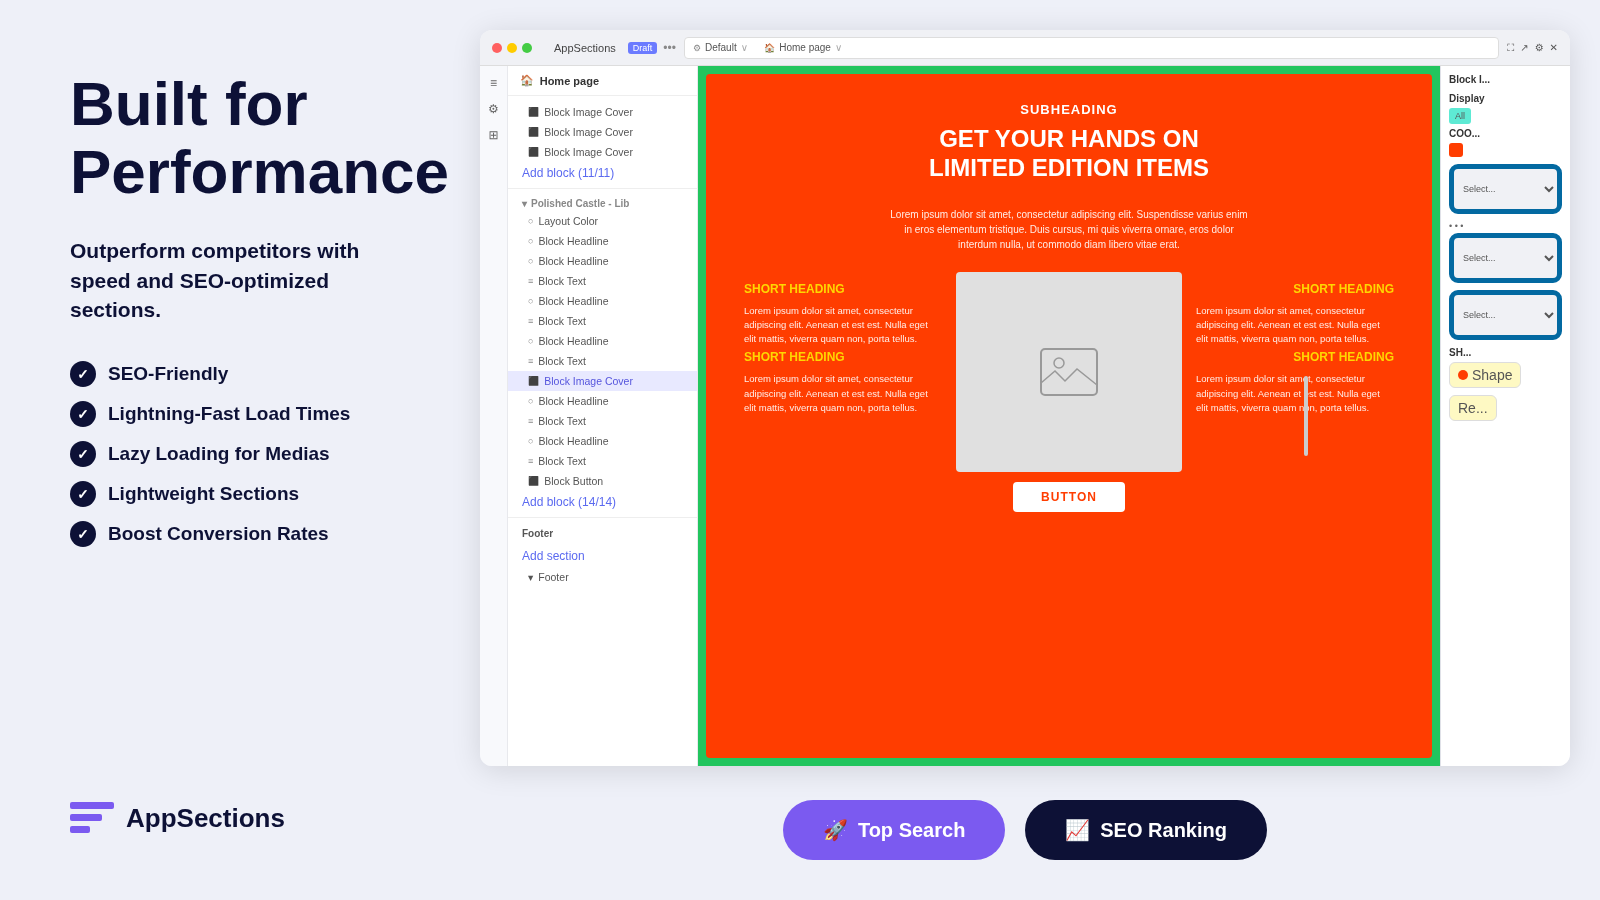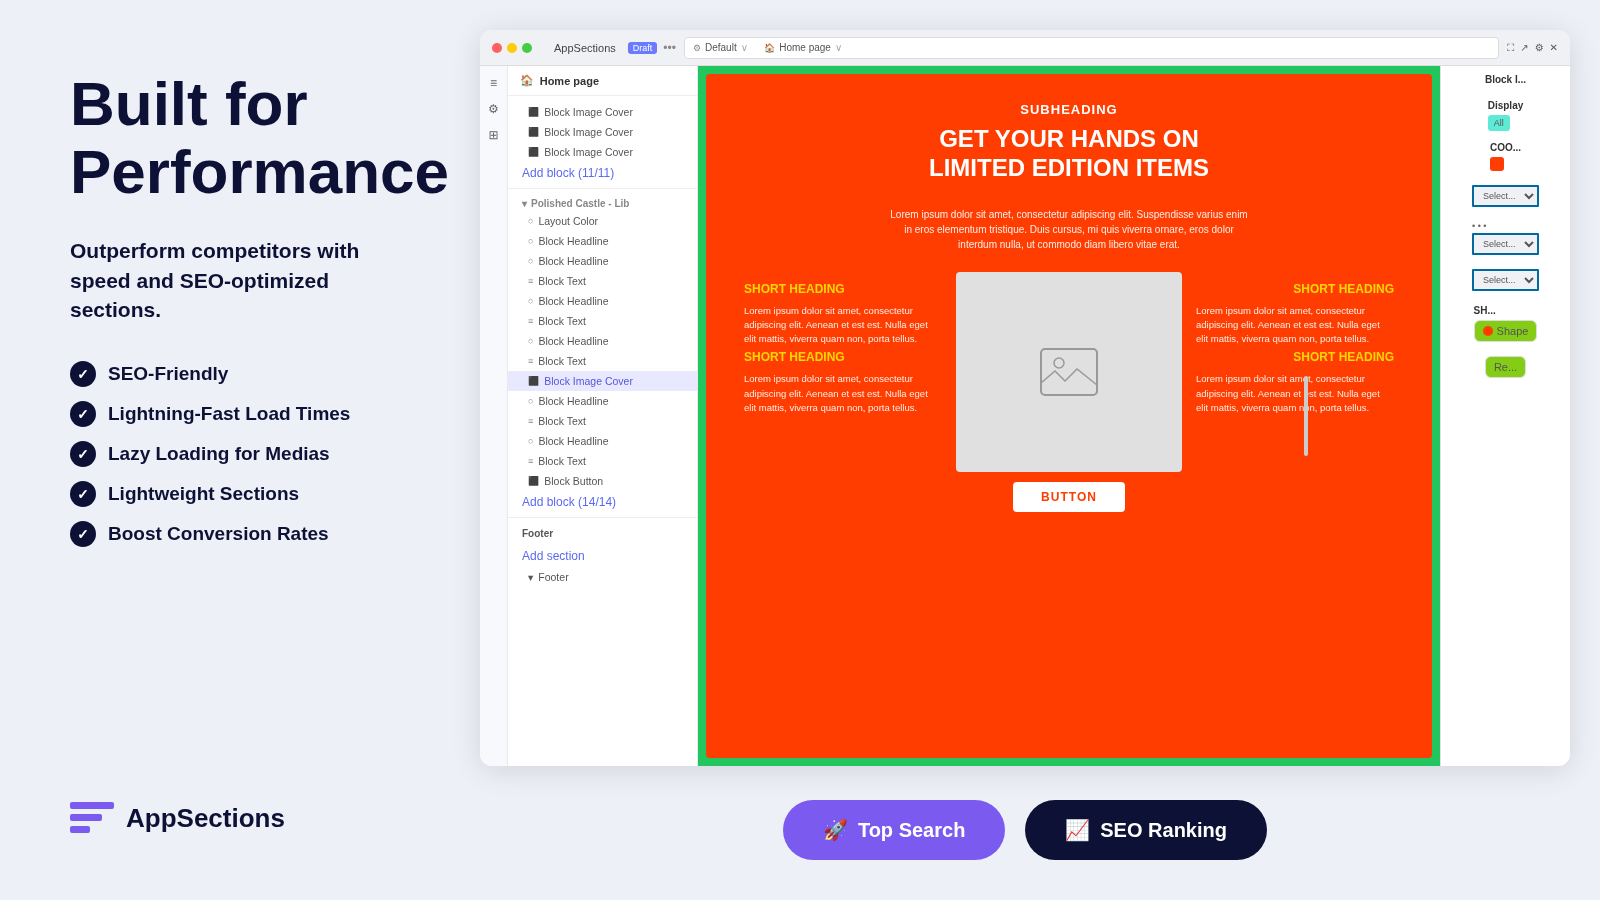"Block I..." .properties-panel { align-items: center -> none; gap: 11px -> 4px }
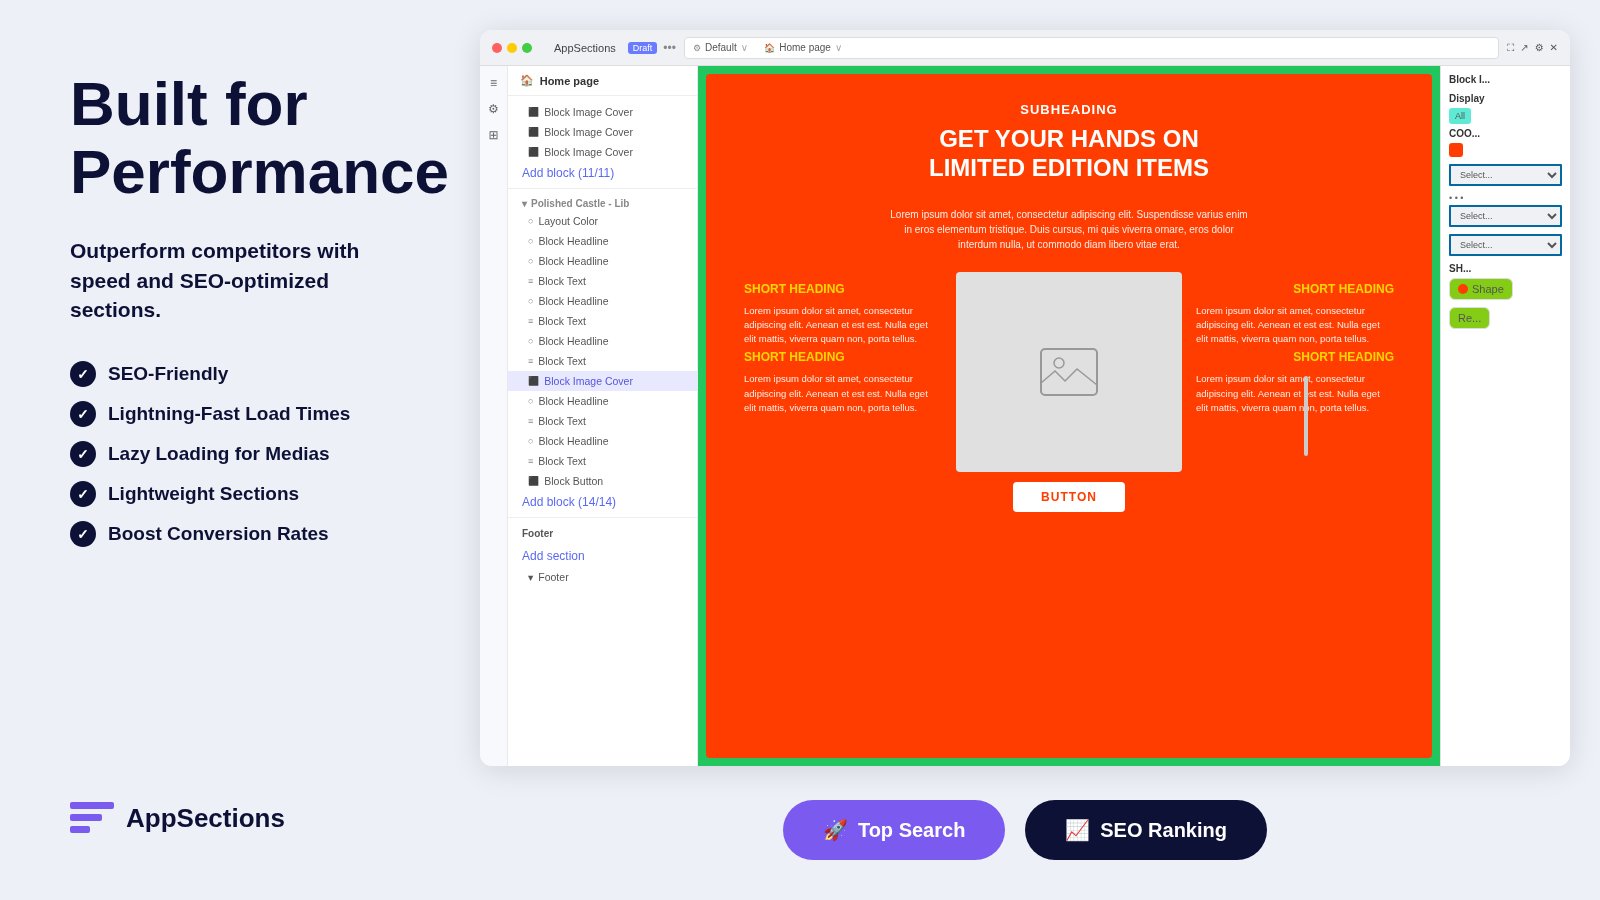"Select..." .prop-select { border: 2px solid #0369a1 -> 5px solid #0369a1; border-radius: 1px -> 9px; padding: 3px 5px -> 14px 5px }
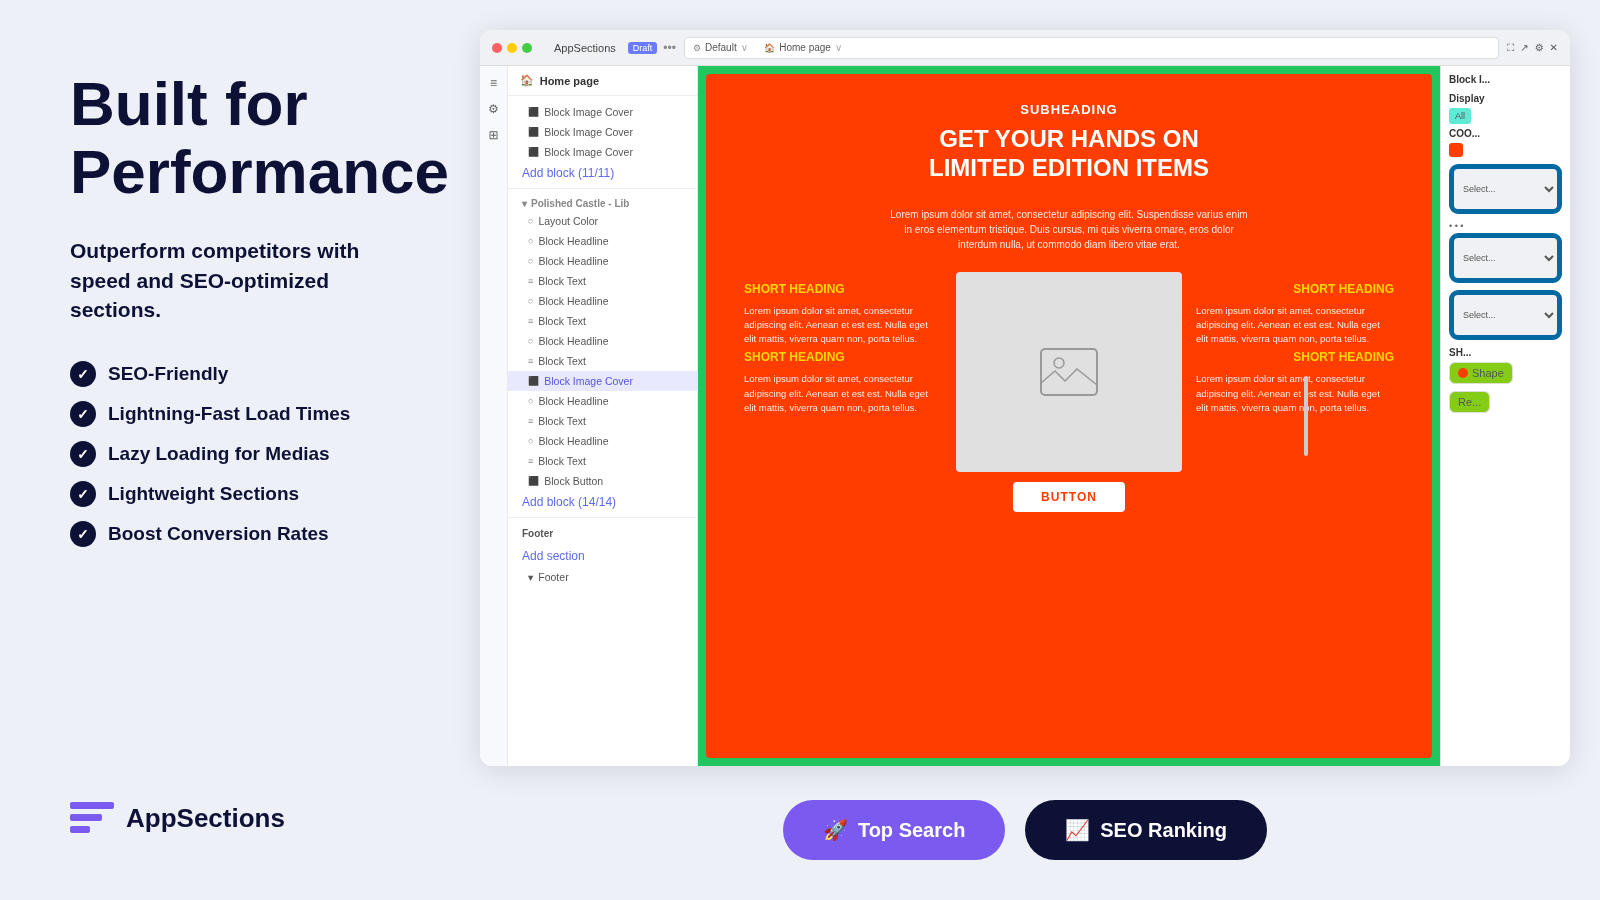"Shape" .prop-shape-btn { background: #84cc16 -> #fef9c3; font-size: 11px -> 14px }
